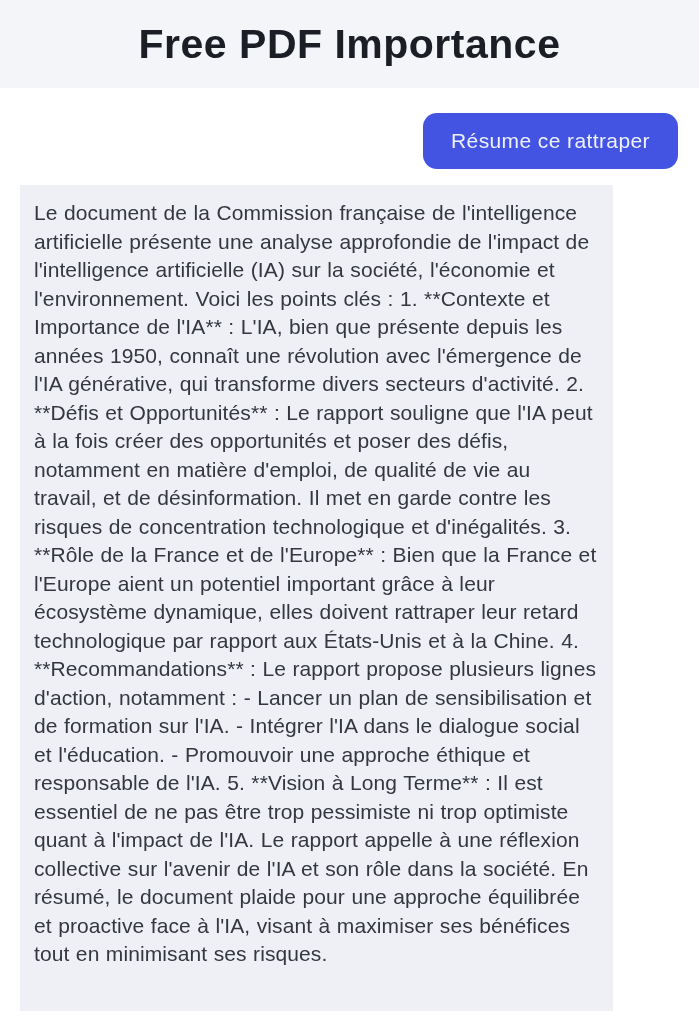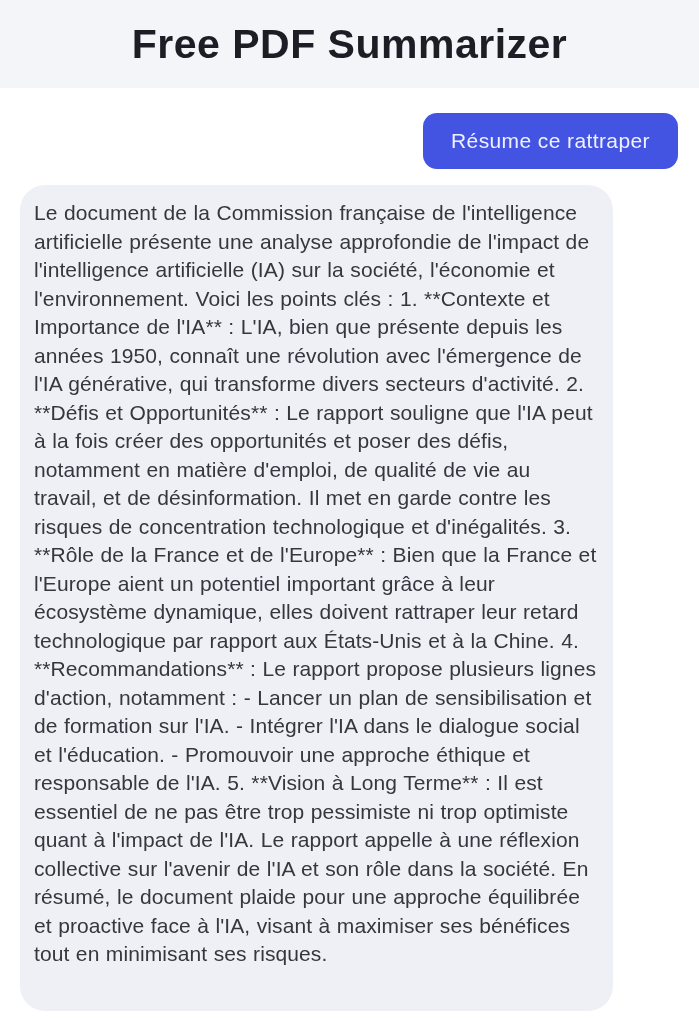"Free PDF Summarizer" h1.app-title { text: Summarizer -> Importance }
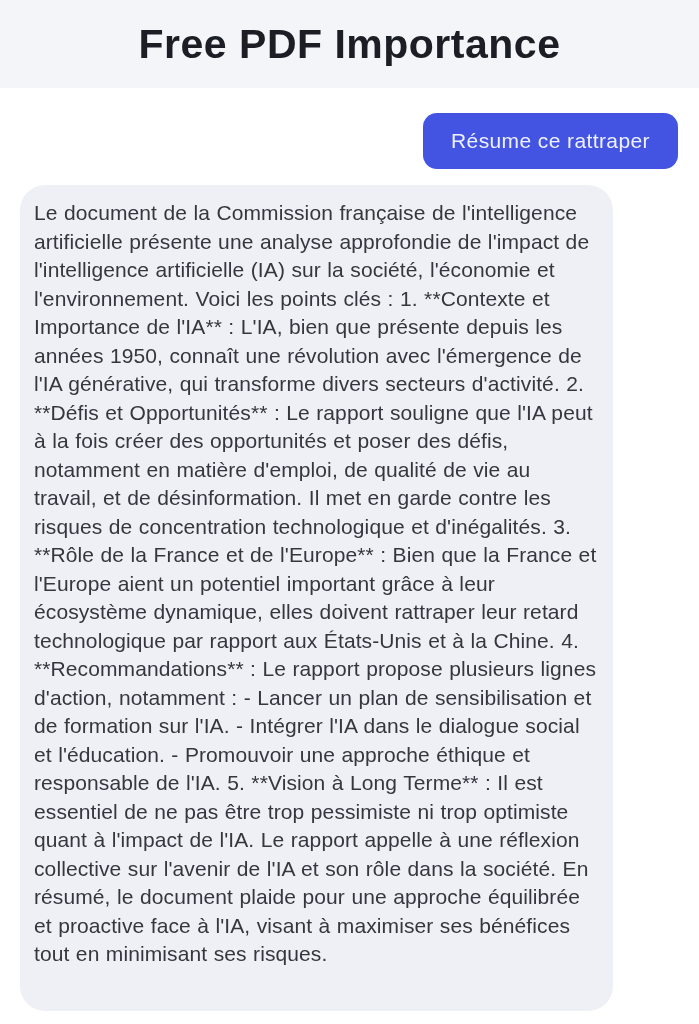"Le document de la Commission" .summary-box { border-radius: 25px -> 0 }
